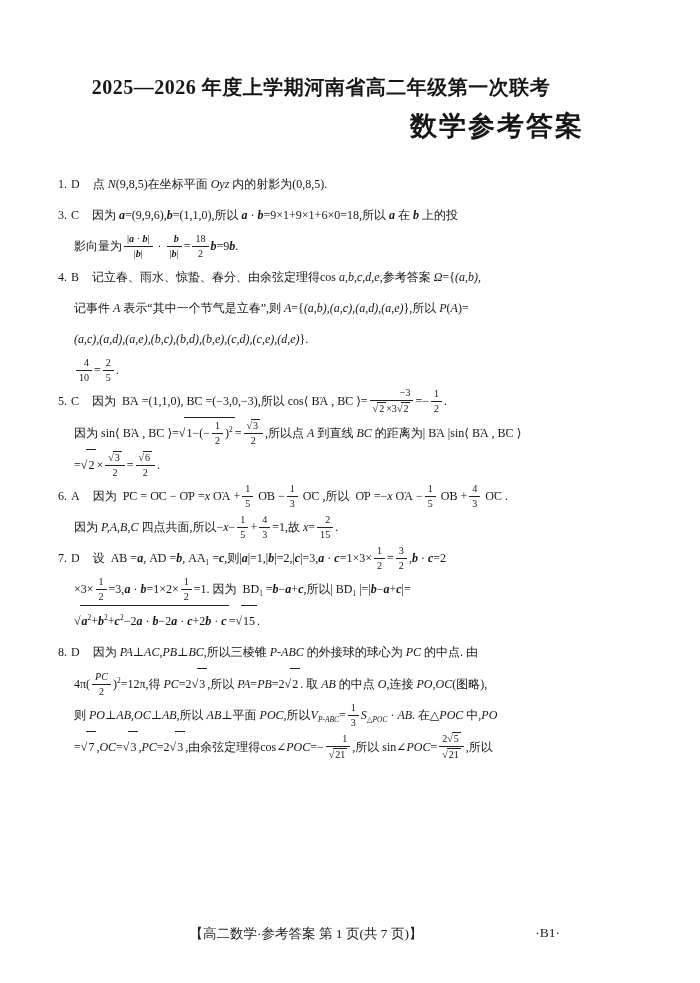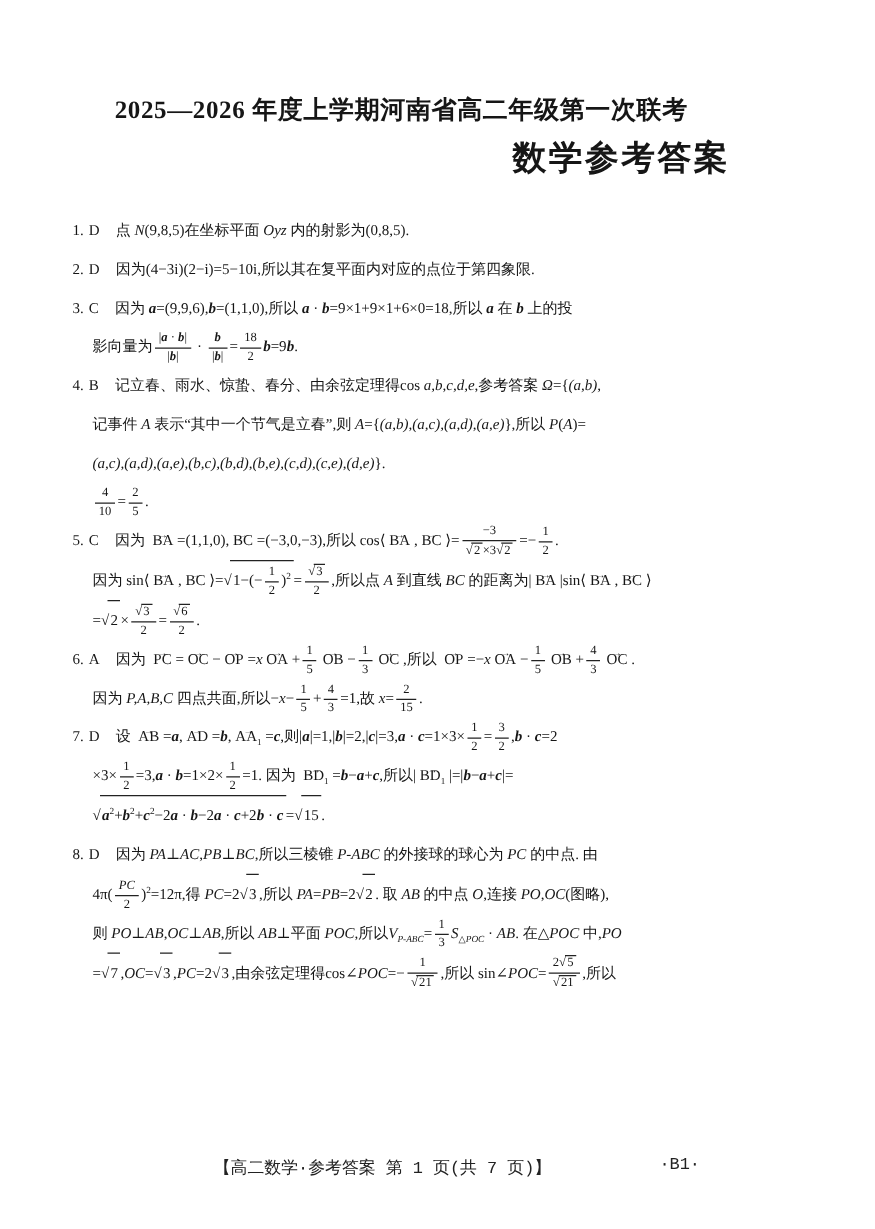"2. D" div.item { html: <div> <div><span>2. </span><span>D</span><span>因为(4−3i)(2−i)=5−10i,所以其在复平面内对应的点位于第四象限.</span></div> </div> -> none }
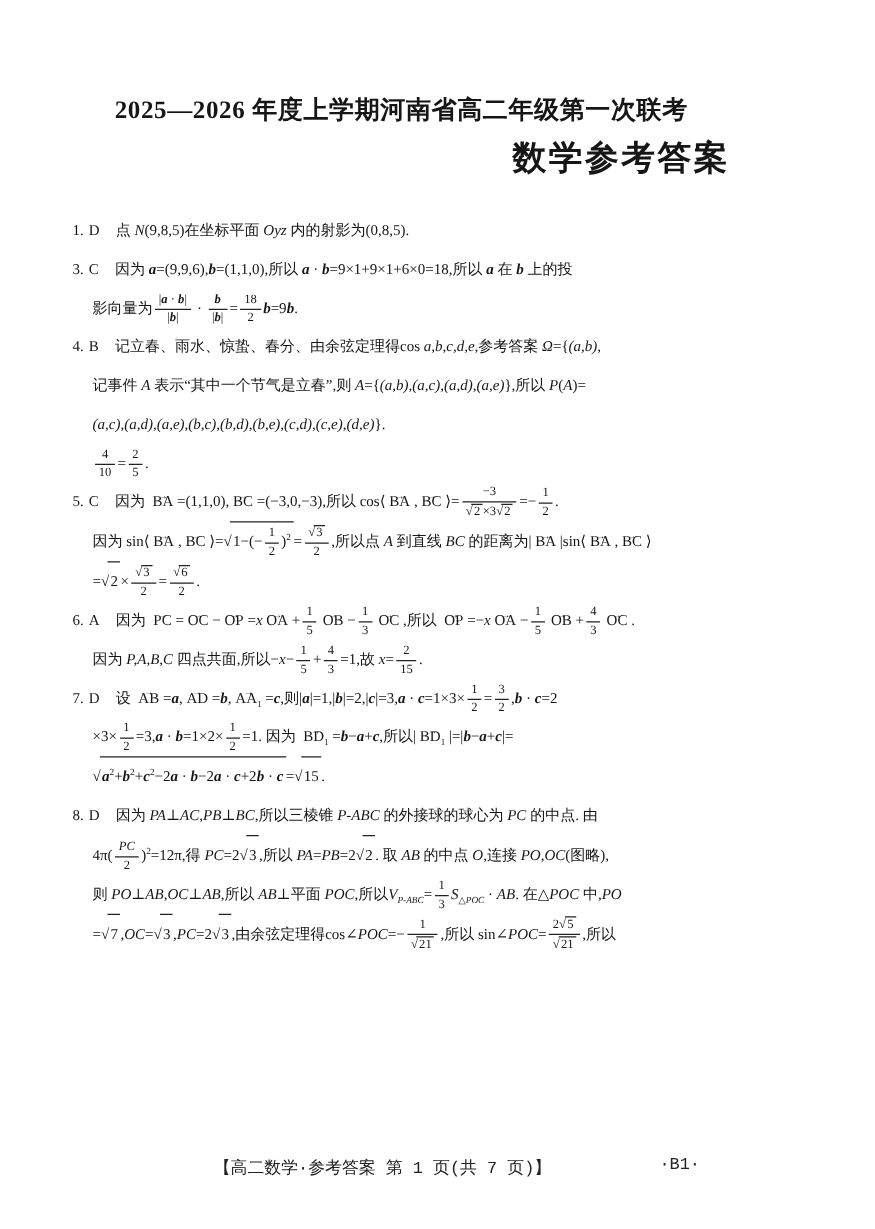"|a · b|" .fnum { text-align: none -> right }
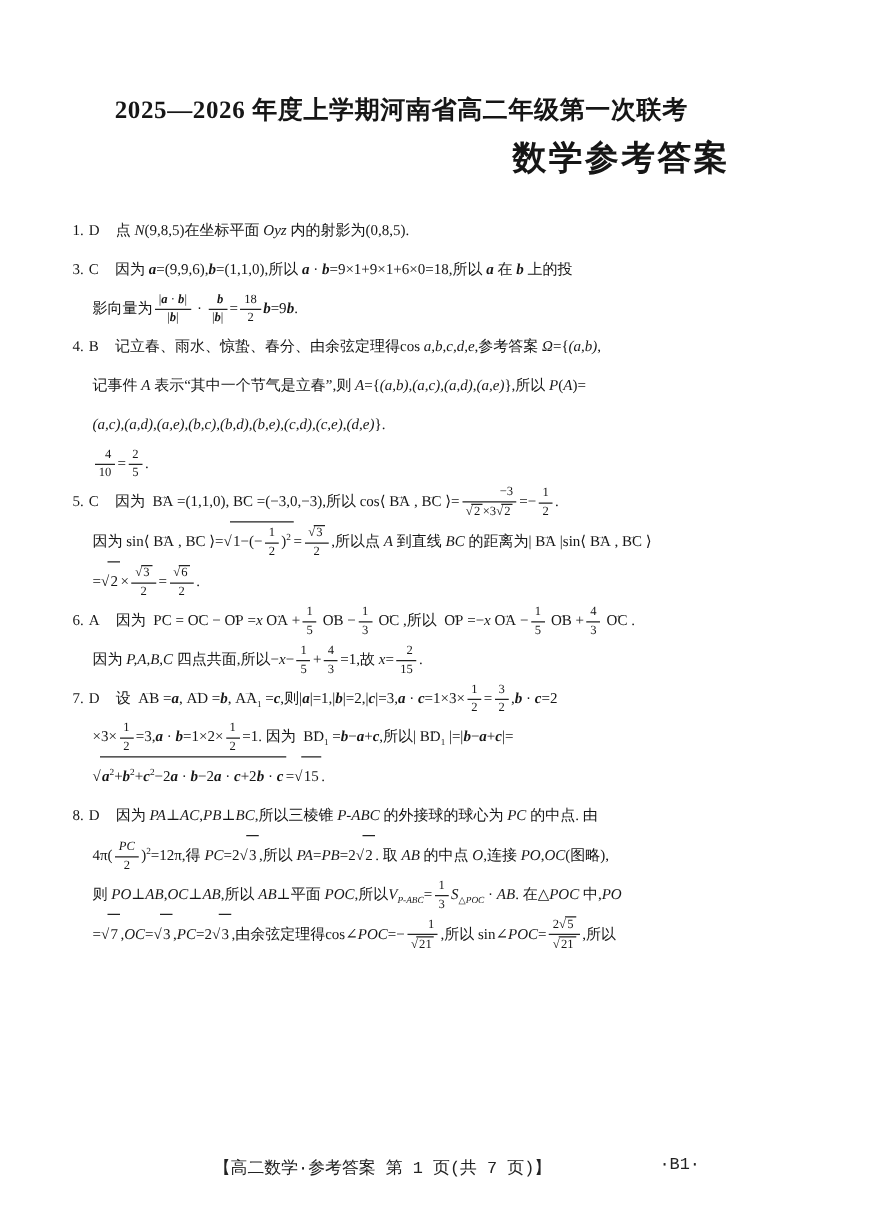"【高二数学·参考答案 第 1 页(共 7" .footer { font-family: Liberation Mono, monospace -> none }
